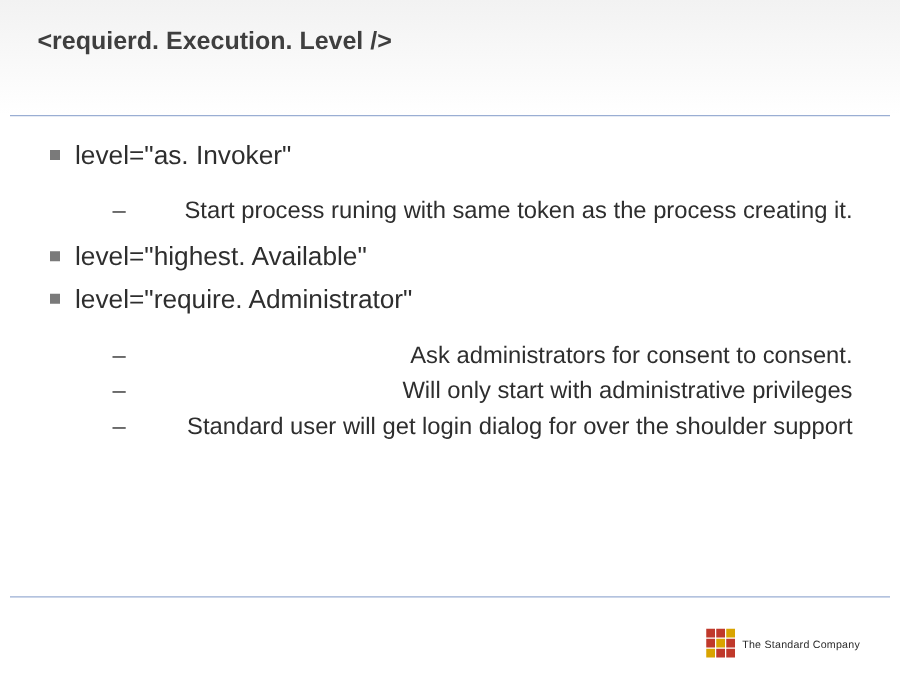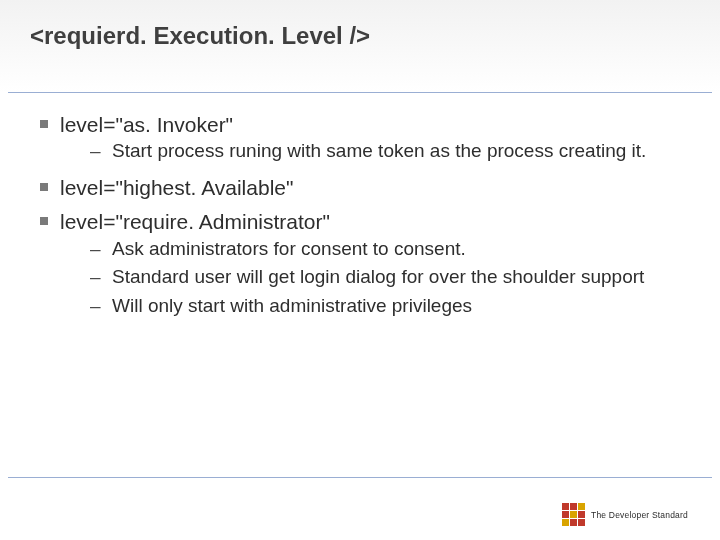"<requierd. Execution. Level />" .title { font-size: 24px -> 20px }
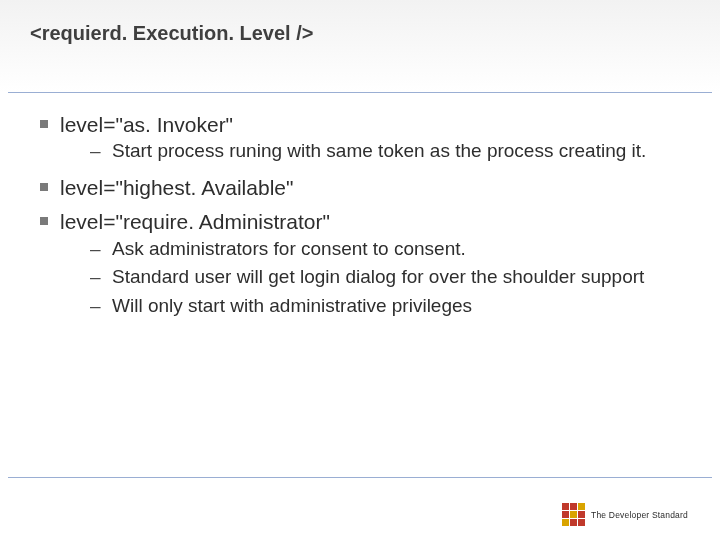"Start process runing with same" .lvl2 { margin: 0 0 10px 0 -> 18px 0 10px 0; text-align: none -> right }
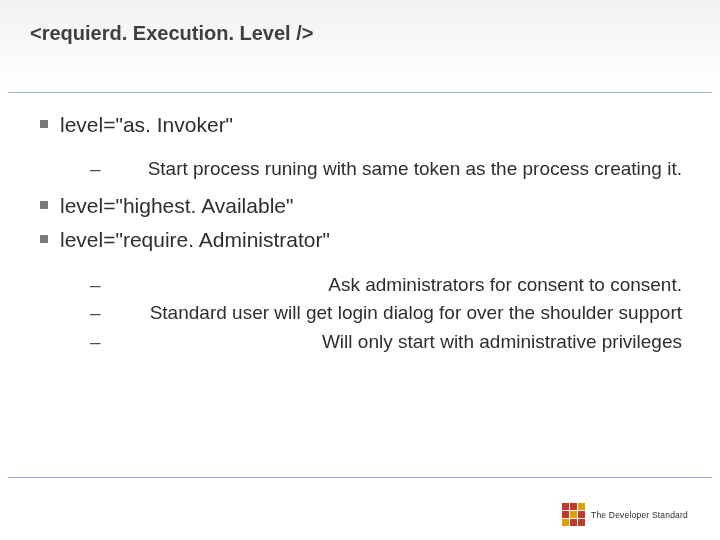"Standard user will get login" li { order: before "Will only start with administrative" -> after "Will only start with administrative" }
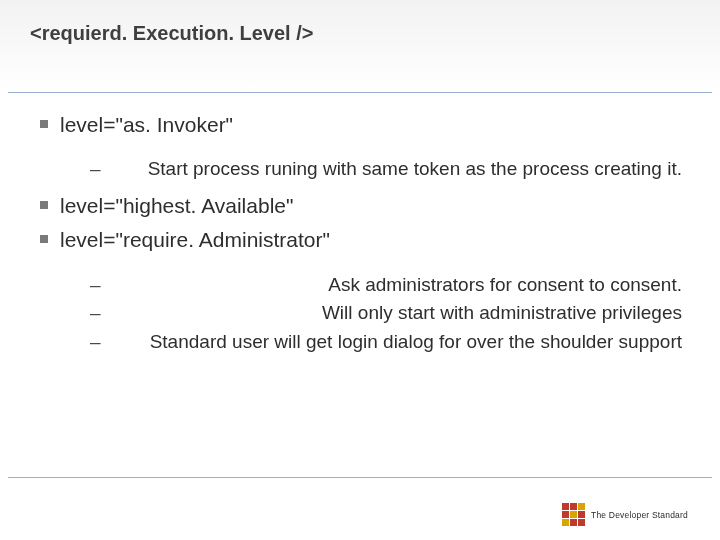"The Developer Standard" div.logo-sub { text: Developer Standard -> Standard Company }
